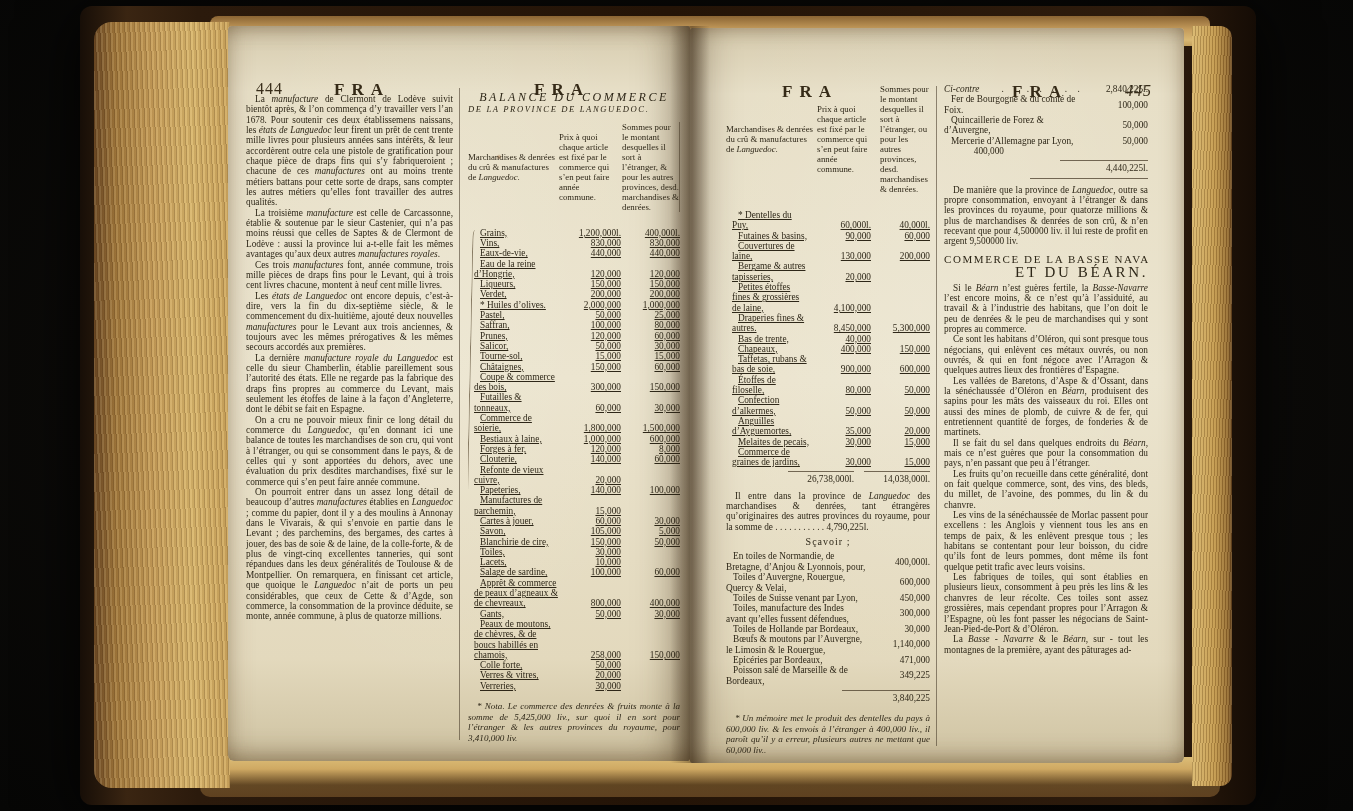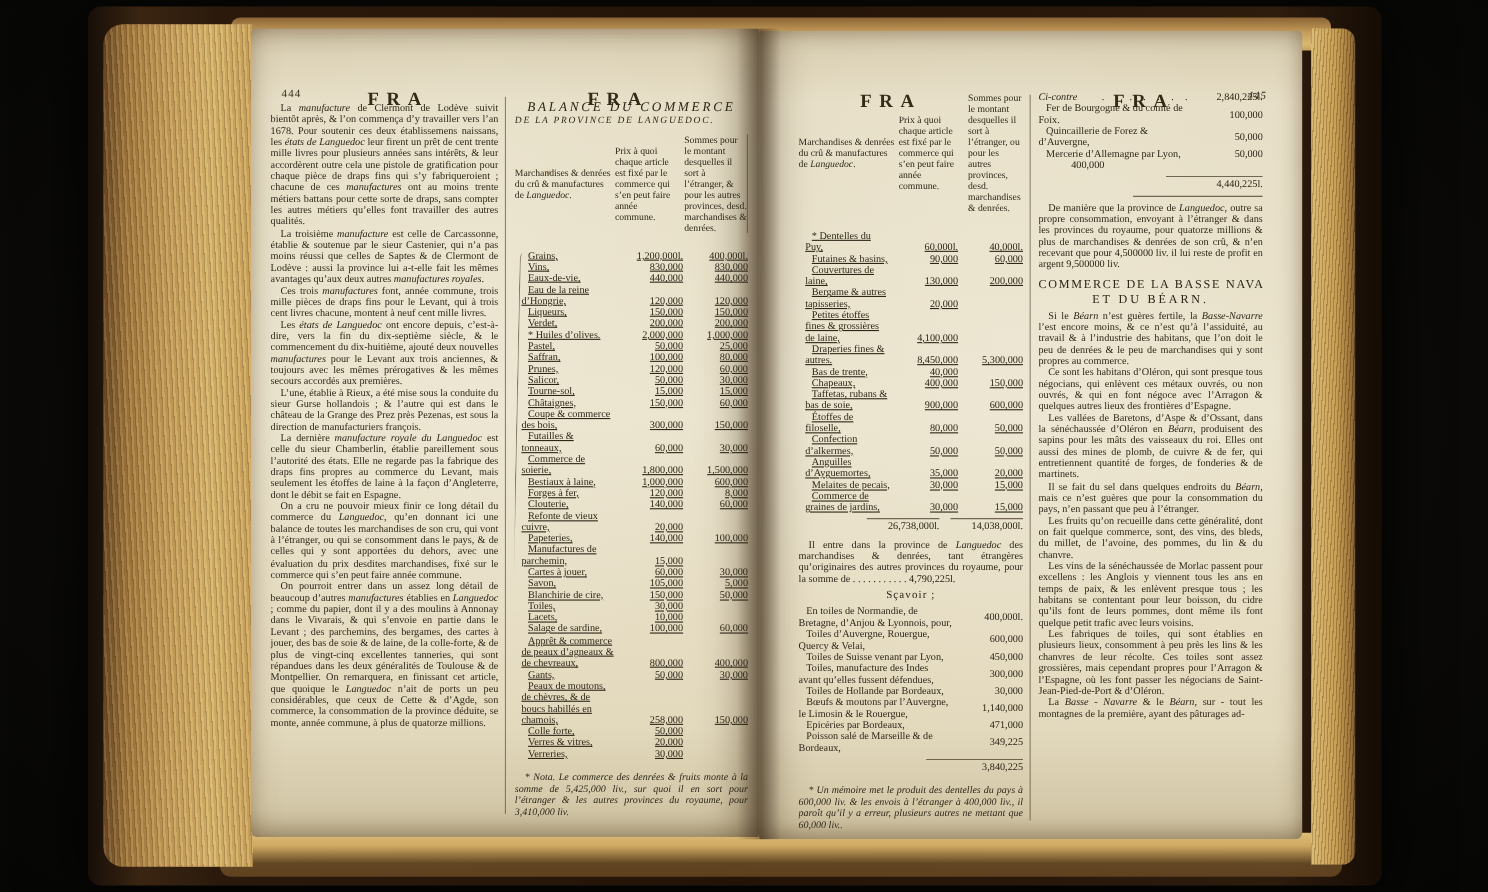"444" .pagenum { font-size: 10px -> 16px }
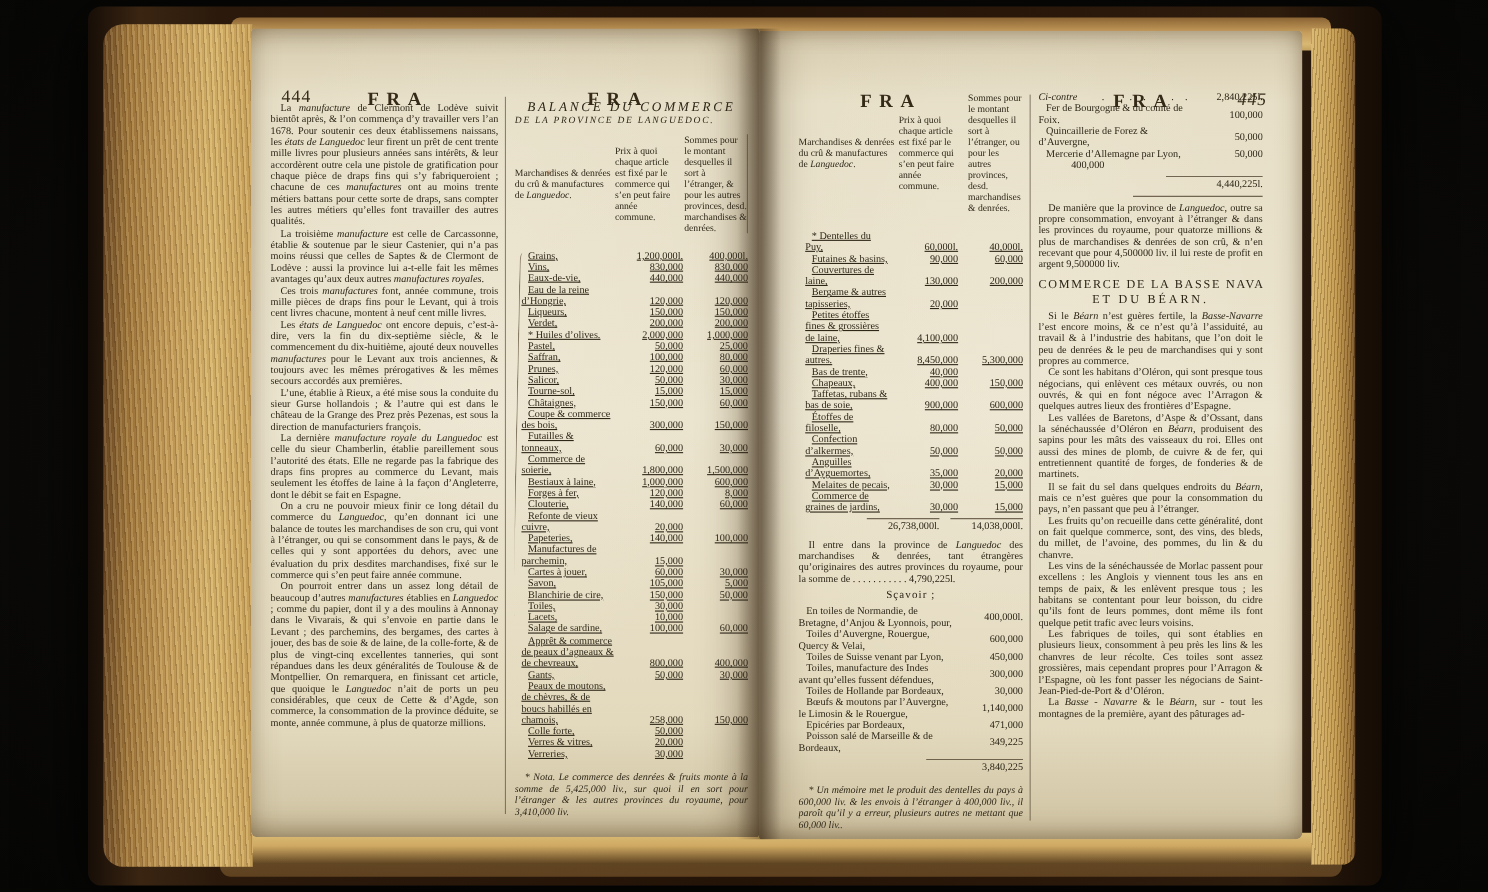"ET DU BÉARN." .section-h2 { font-size: 11px -> 15px; text-align: center -> right }
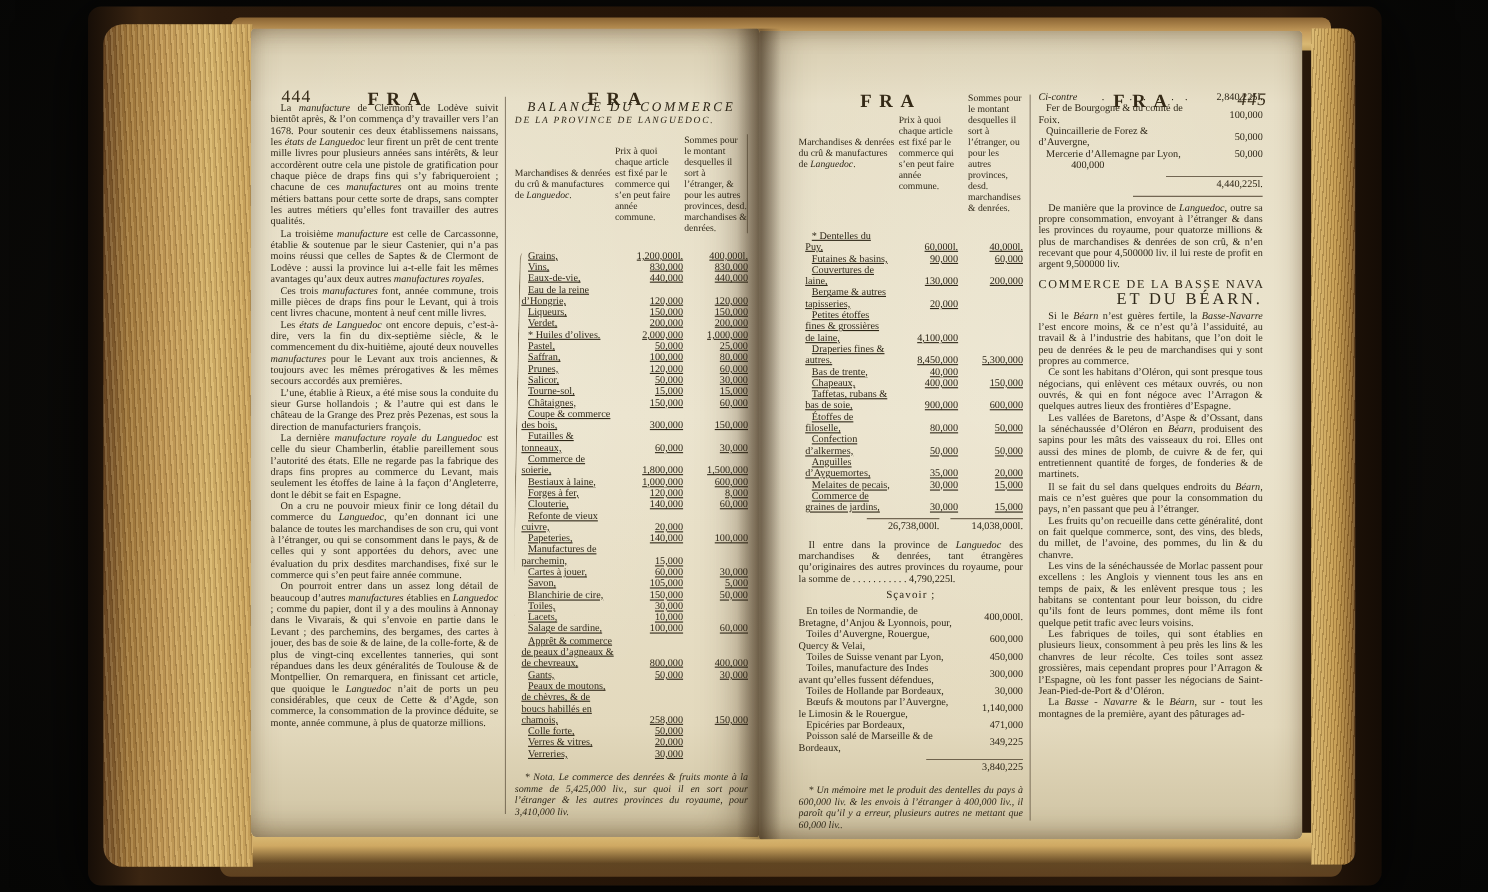"L’une, établie à Rieux, a" p.para { html: <p>L’une, établie à Rieux, a été mise sous la conduite du sieur Gurse hollandois ; &amp; l’autre qui est dans le château de la Grange des Prez près Pezenas, est sous la direction de manufacturiers françois.</p> -> none }
